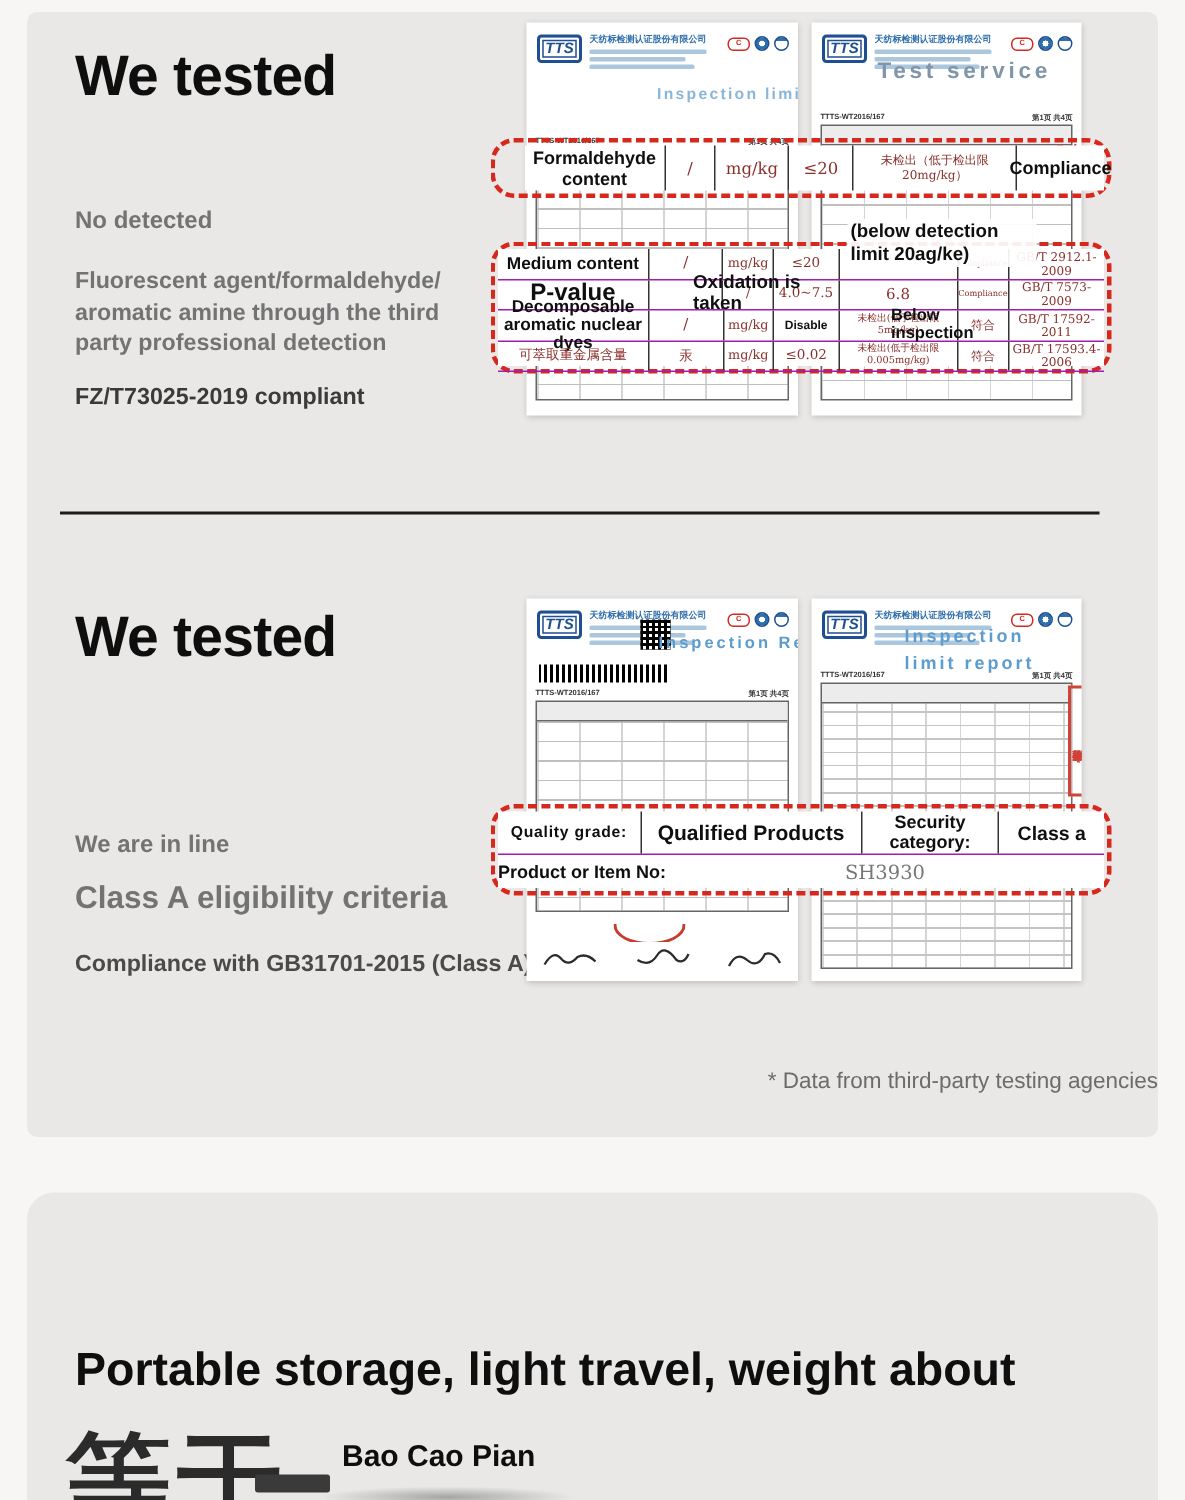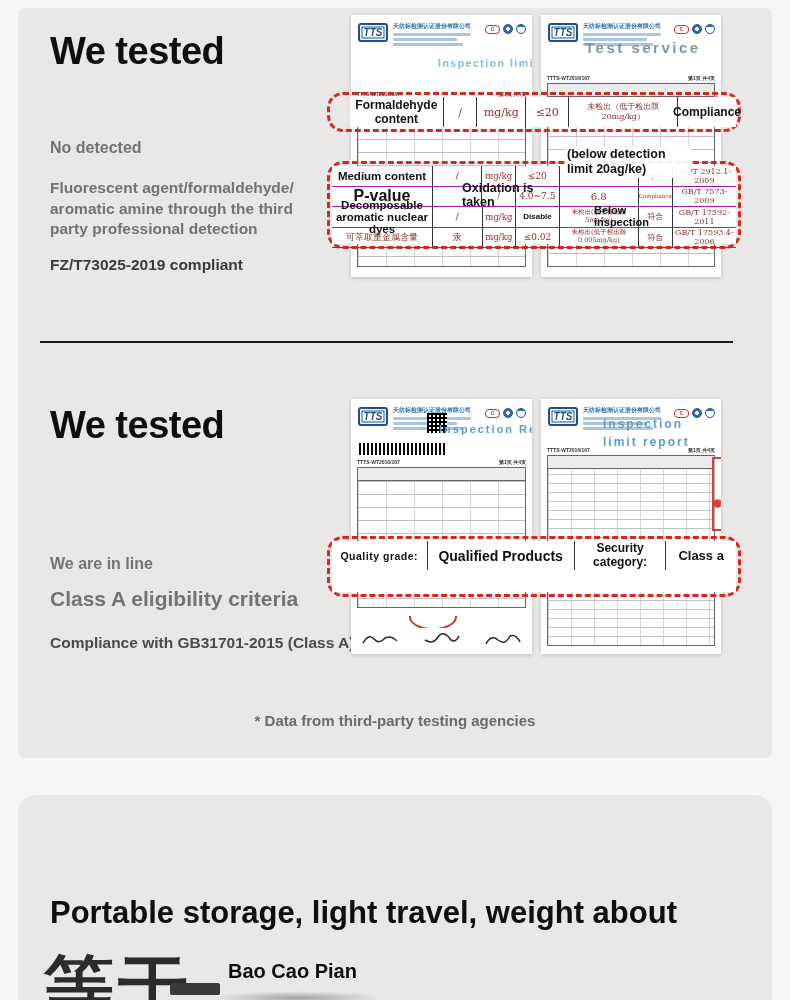"Product or Item No:" div.row { html: none -> <div> <div>Product or Item No:</div> <div>SH3930</div> </div> }
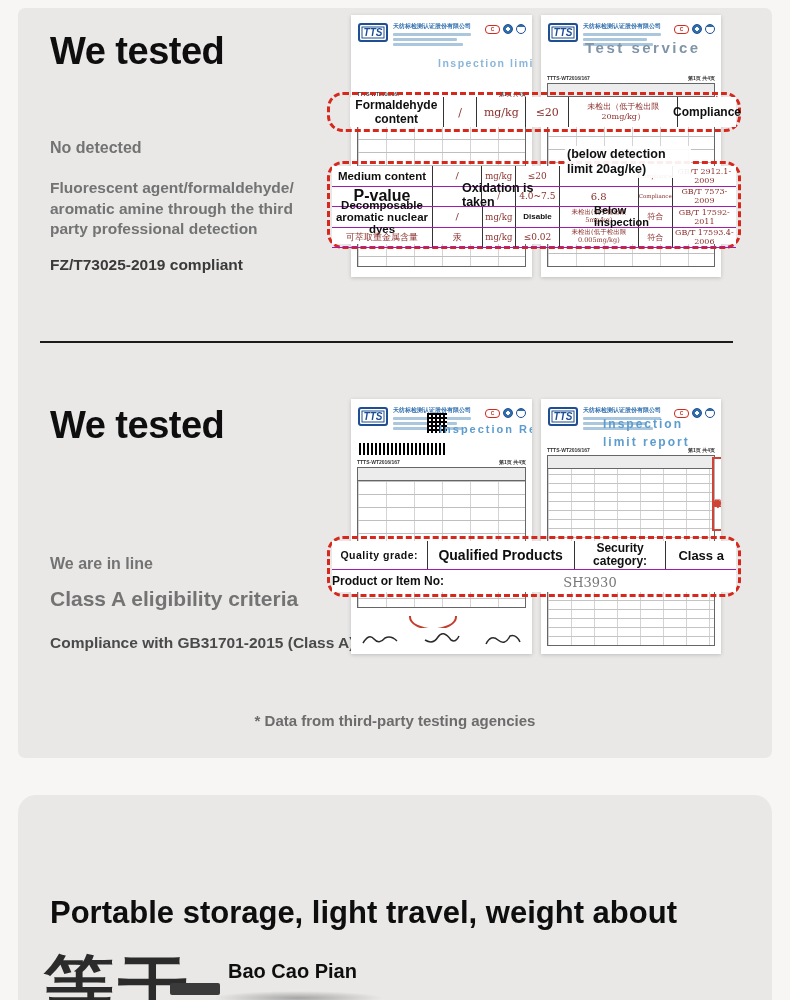"* Data from third-party testing" .footnote { font-weight: 700 -> 400; text-align: center -> right }
